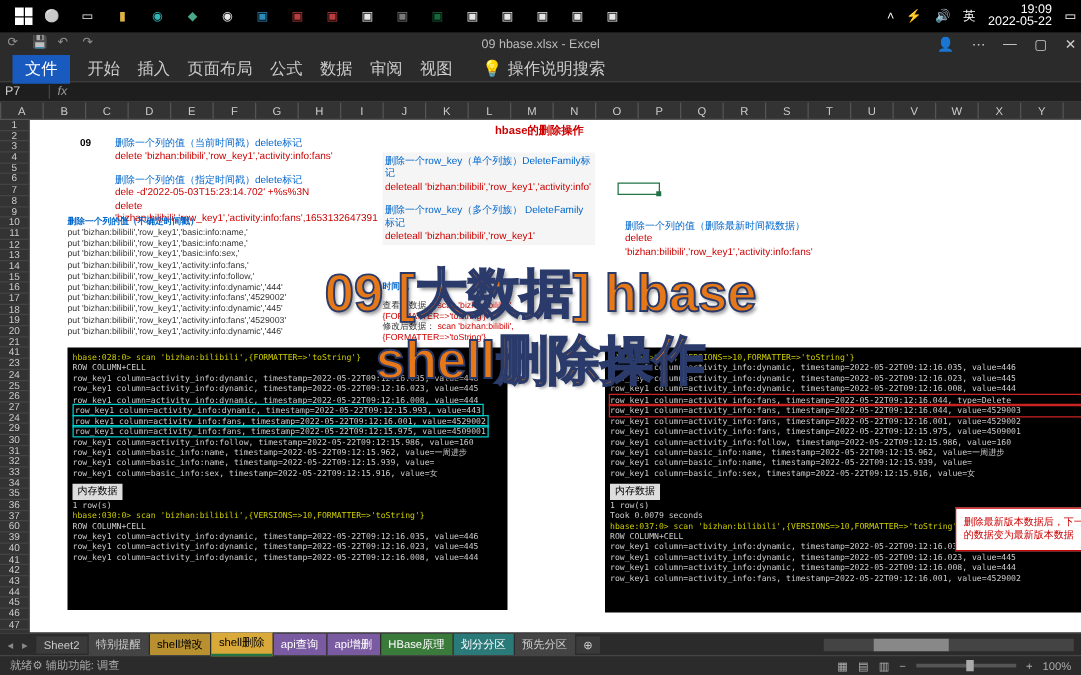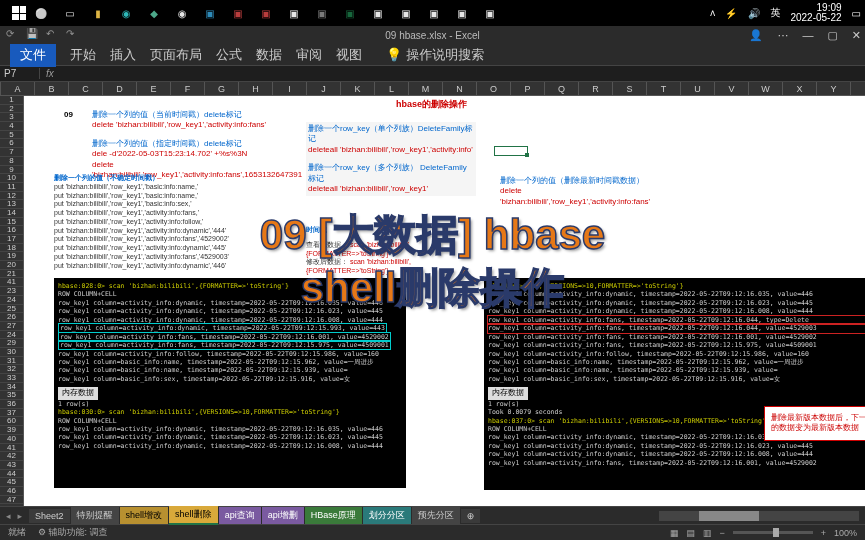"就绪" .status-bar { gap: 12px -> none }
